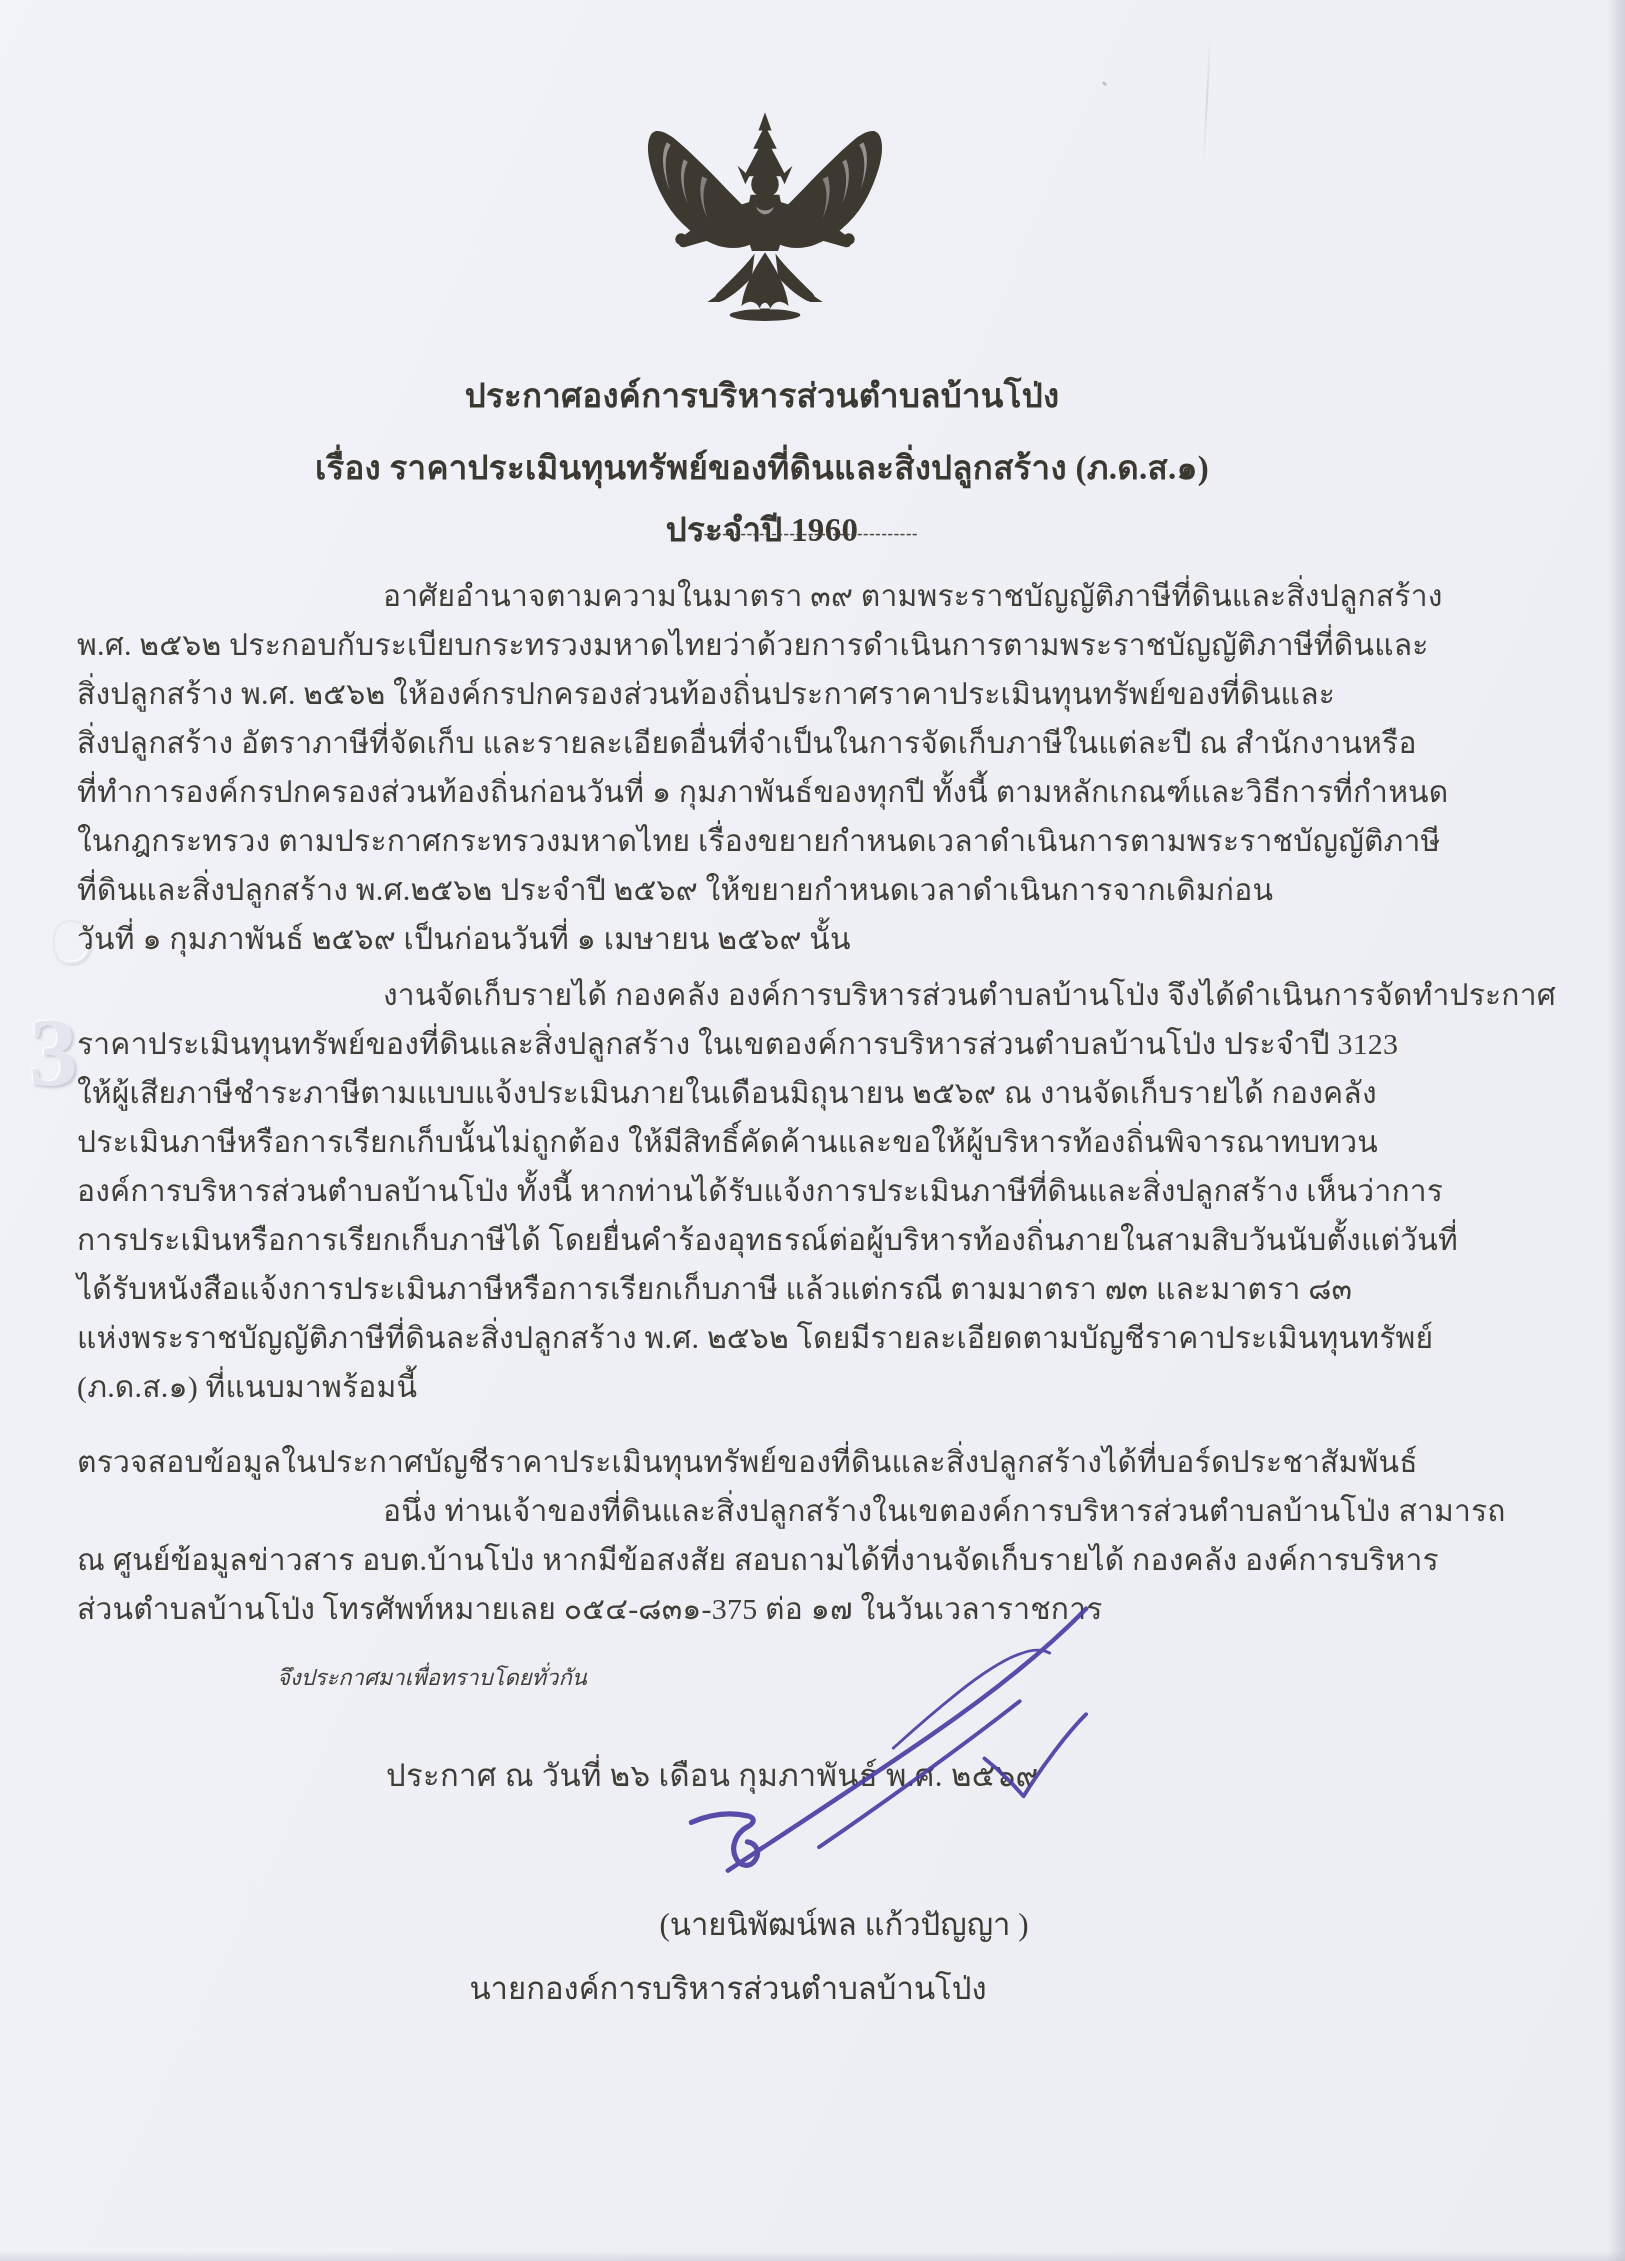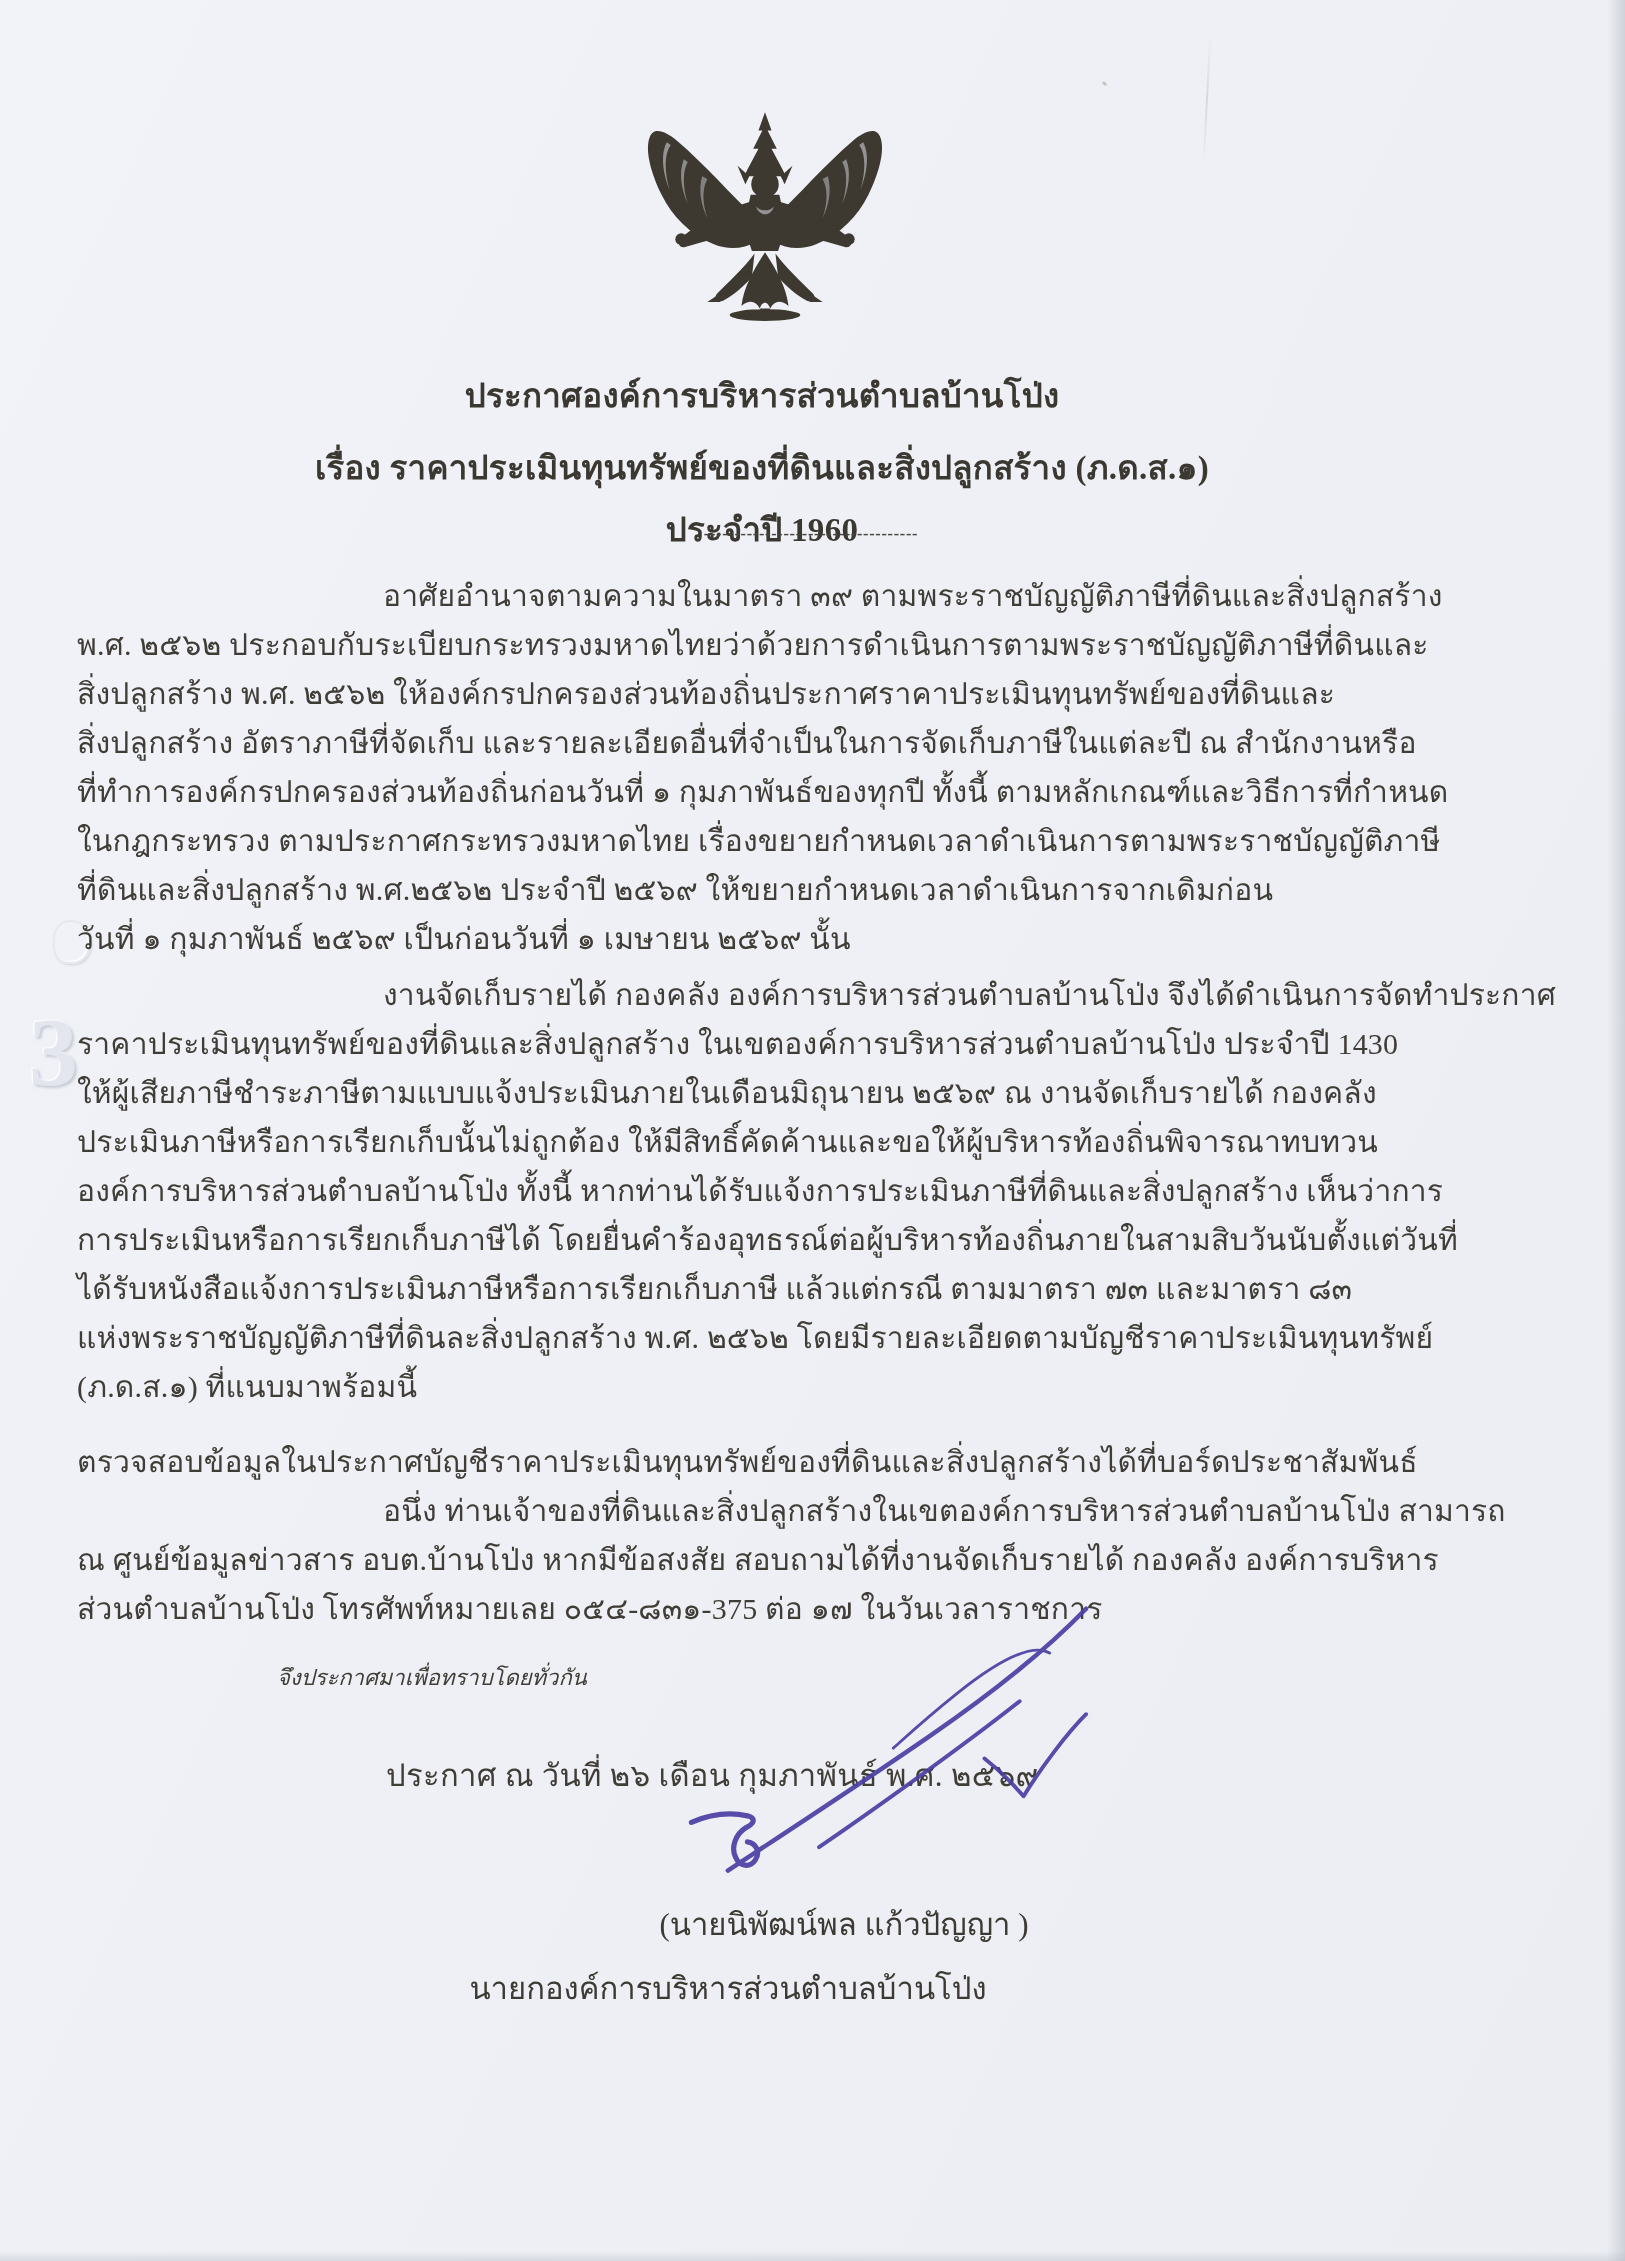"ราคาประเมินทุนทรัพย์ของที่ดินและสิ่งปลูก" div.line { text: 1430 -> 3123 }
